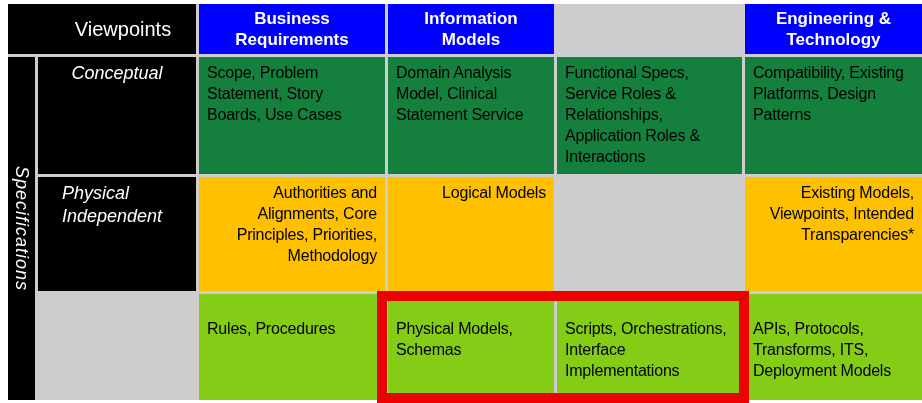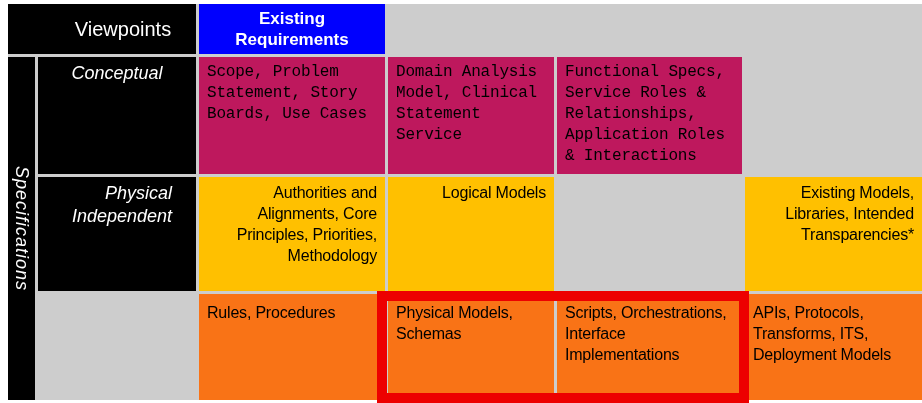"Existing Requirements" span { text: Existing -> Business }
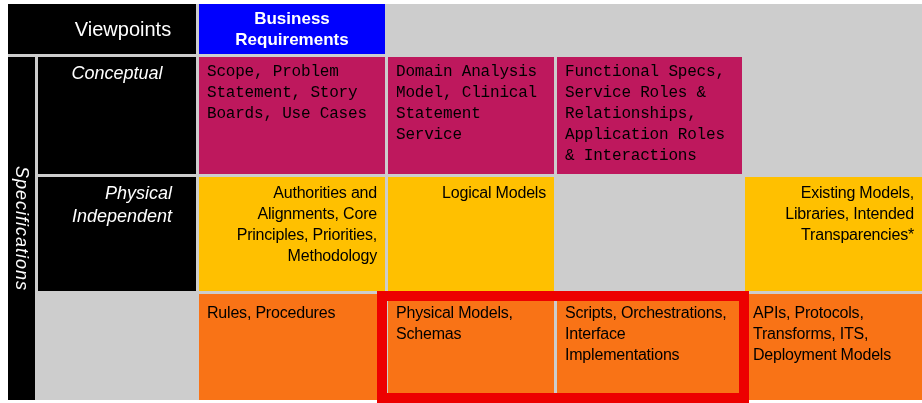"Information Models" div.cell { html: none -> <div> <span>Information Models</span> </div> }
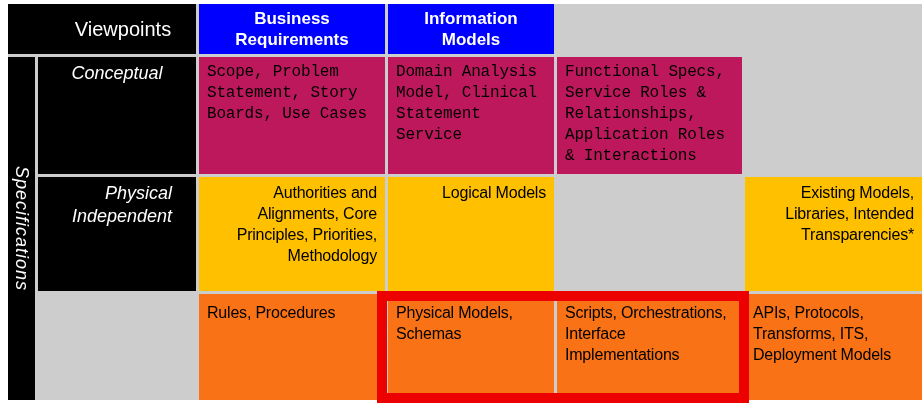"Engineering & Technology" div.cell { html: none -> <div> <span>Engineering &amp; Technology</span> </div> }
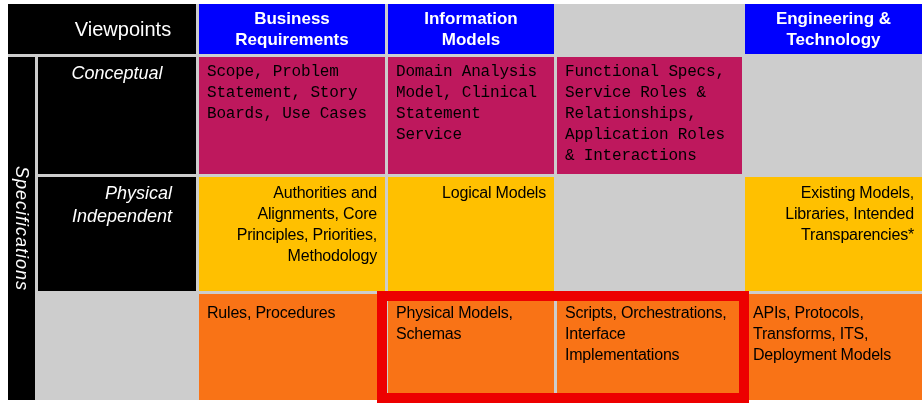"Conceptual" .rowlabel { text-align: right -> left }
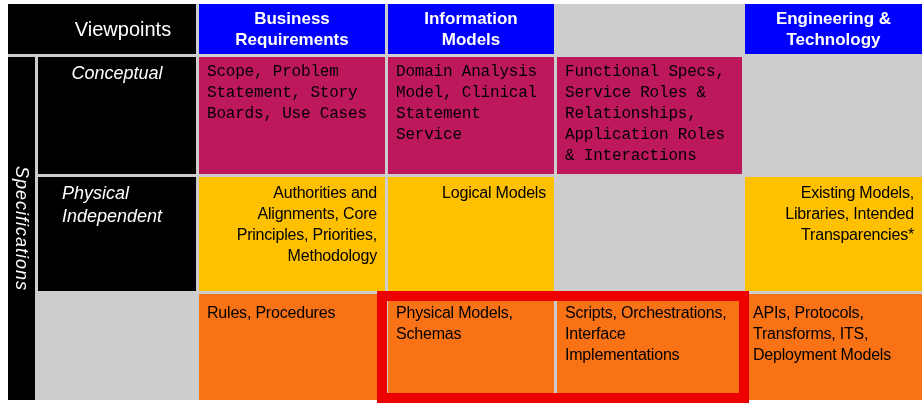"Scope, Problem Statement, Story Boards," .r1 { background: #be185d -> #15803d; font-family: Liberation Mono, monospace -> none }
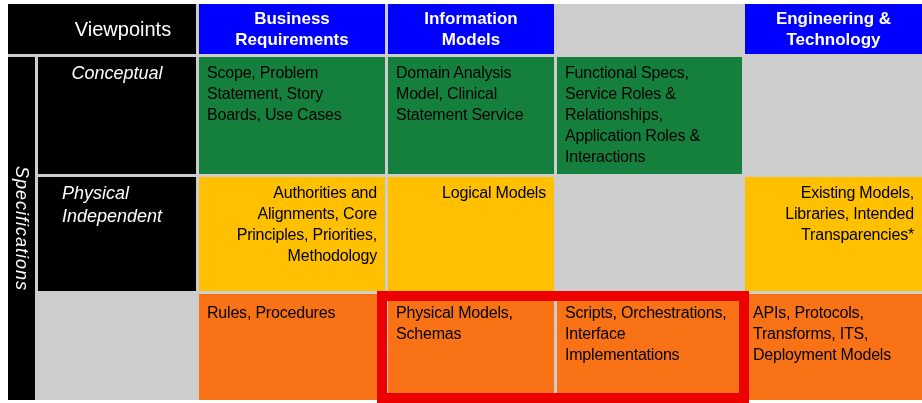"Compatibility, Existing Platforms," div.cell { html: none -> <div>Compatibility, Existing Platforms, Design Patterns</div> }
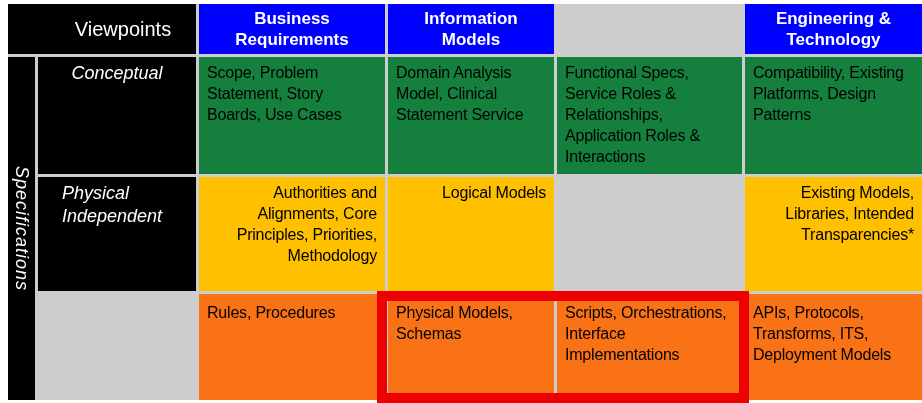"Existing Models, Libraries, Intended" div.cell { text: Libraries -> Viewpoints }
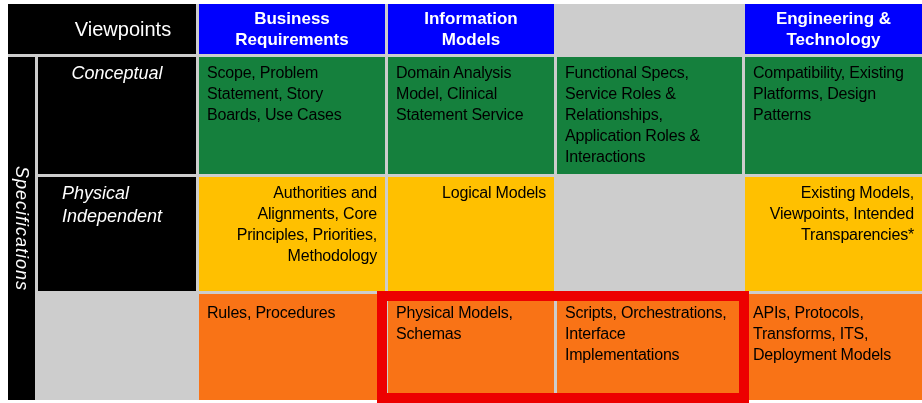"Rules, Procedures" .r3 { background: #f97316 -> #84cc16; padding-top: 8px -> 24px }
